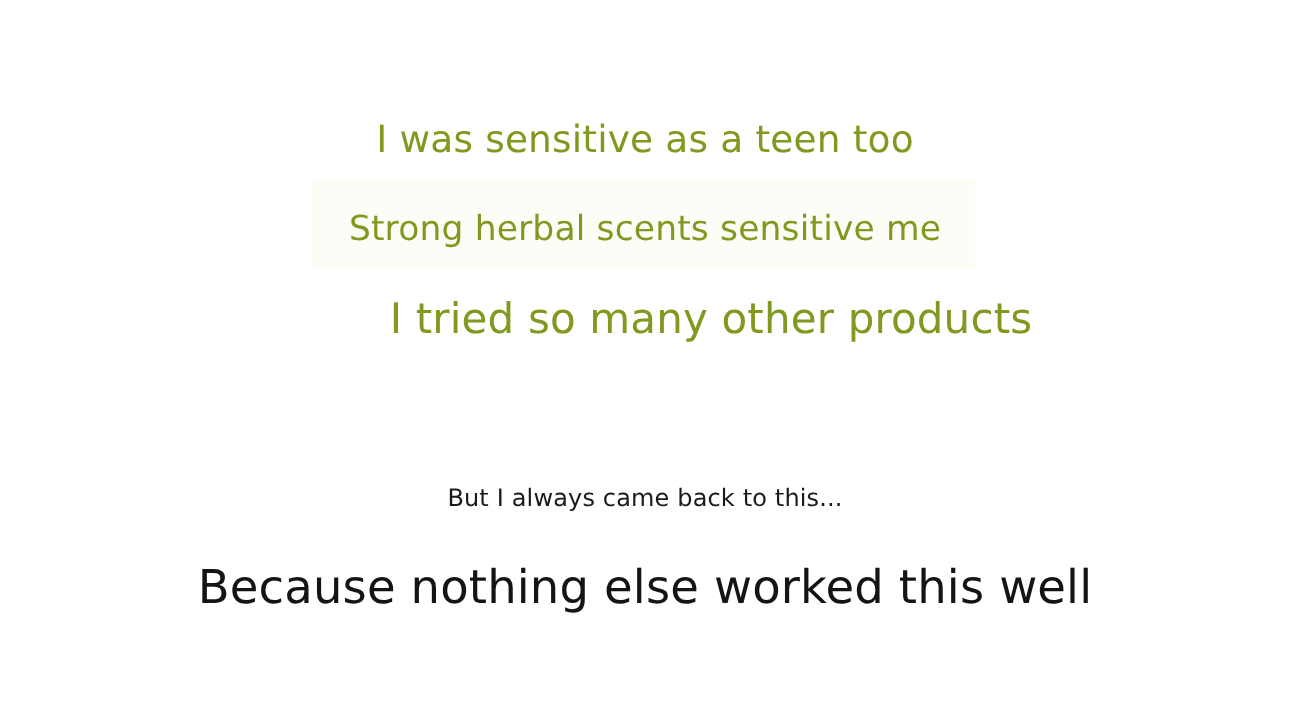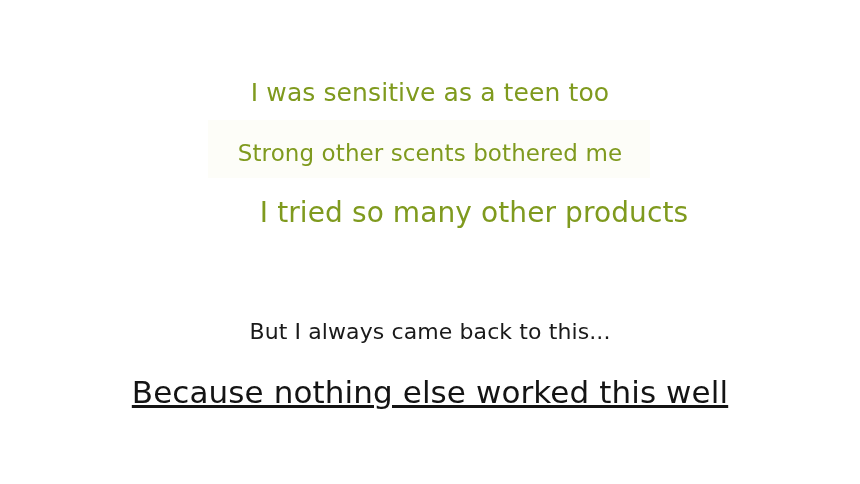"Strong other scents bothered me" div.line { text: other scents bothered -> herbal scents sensitive }
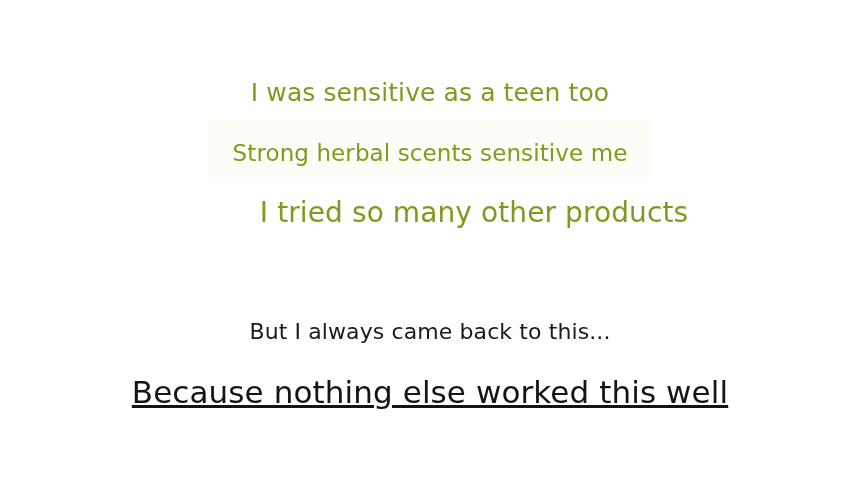"But I always came back" .line-4 { font-size: 22px -> 16px }
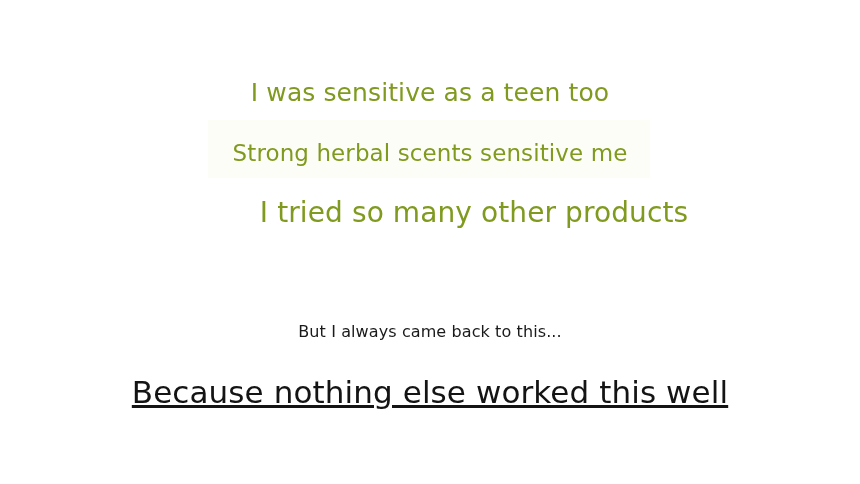"Because nothing else worked this" .line-5 { text-decoration: underline -> none }
